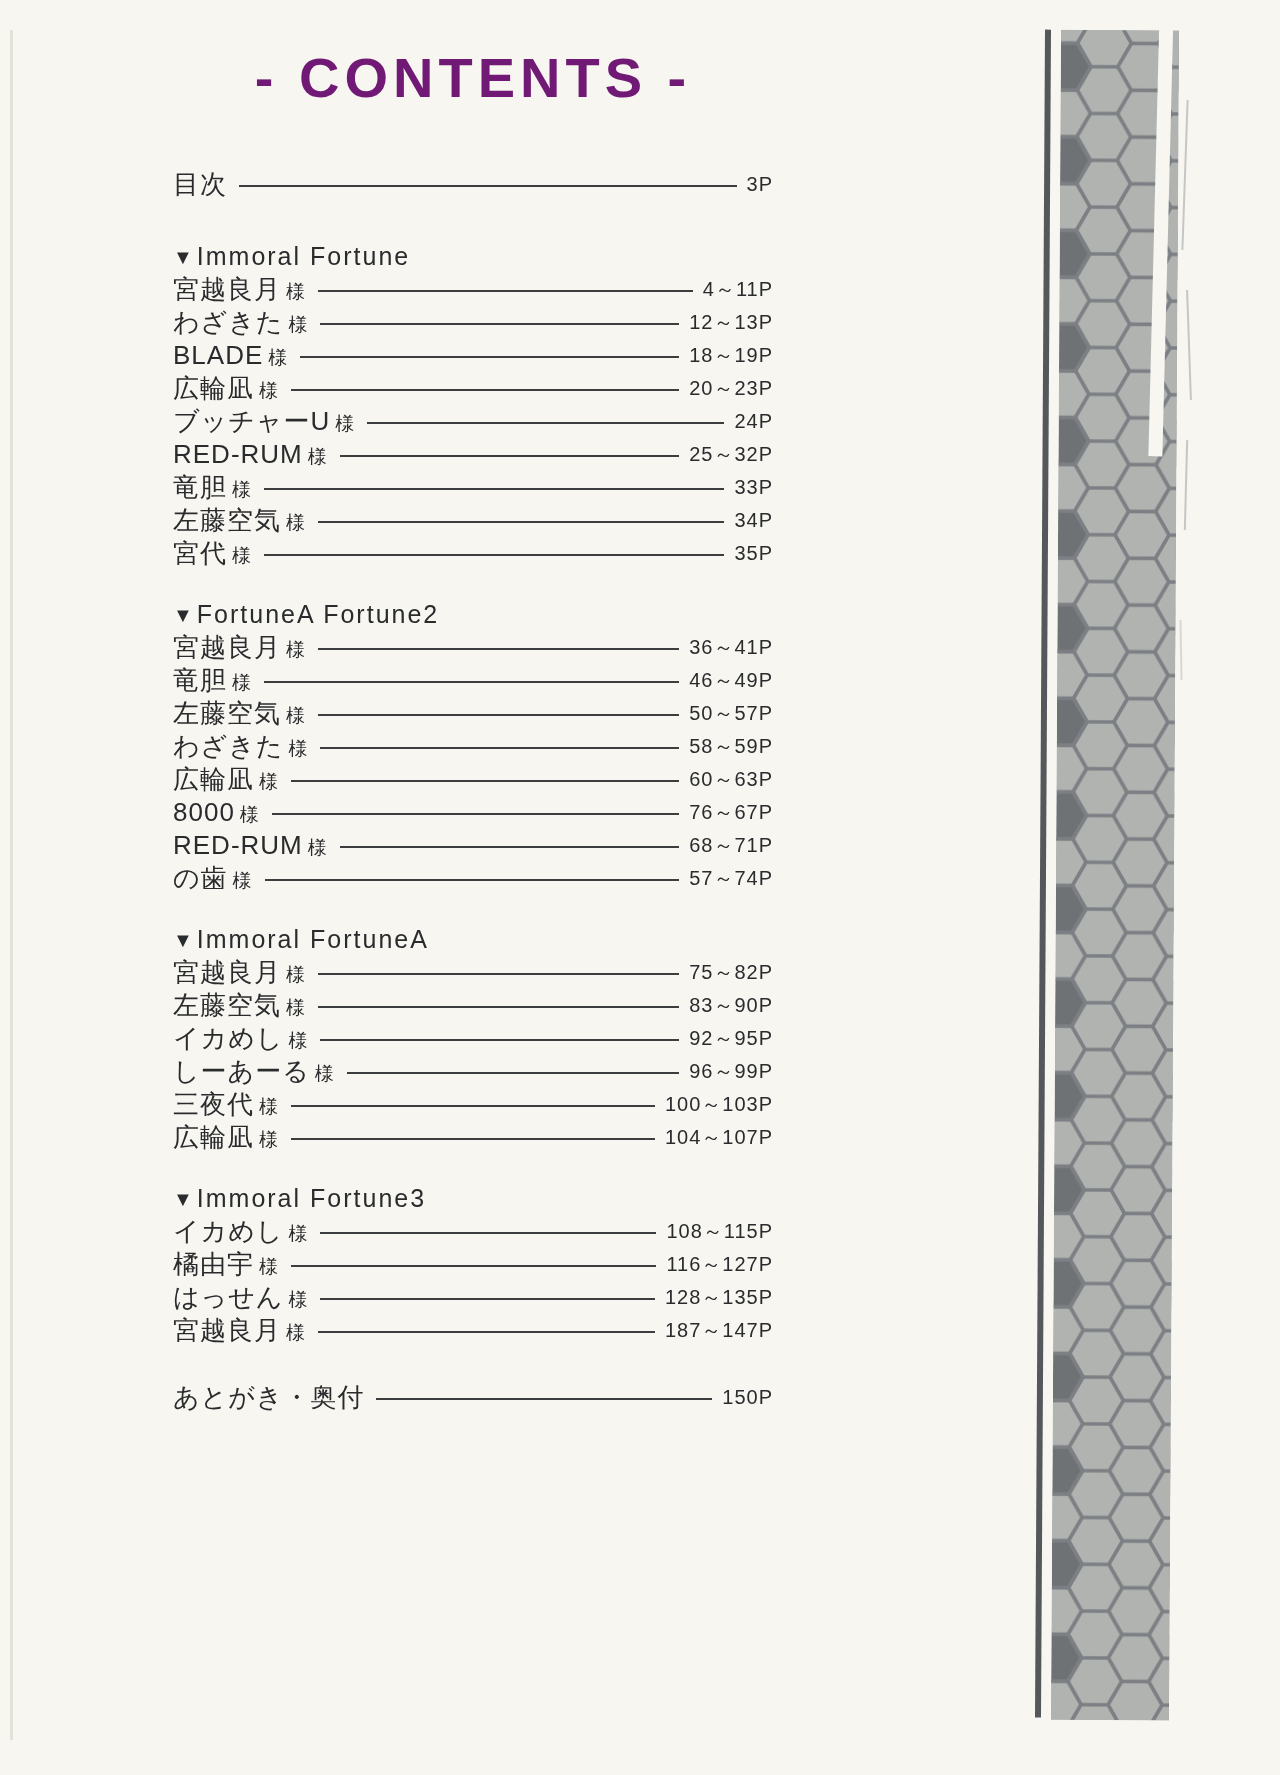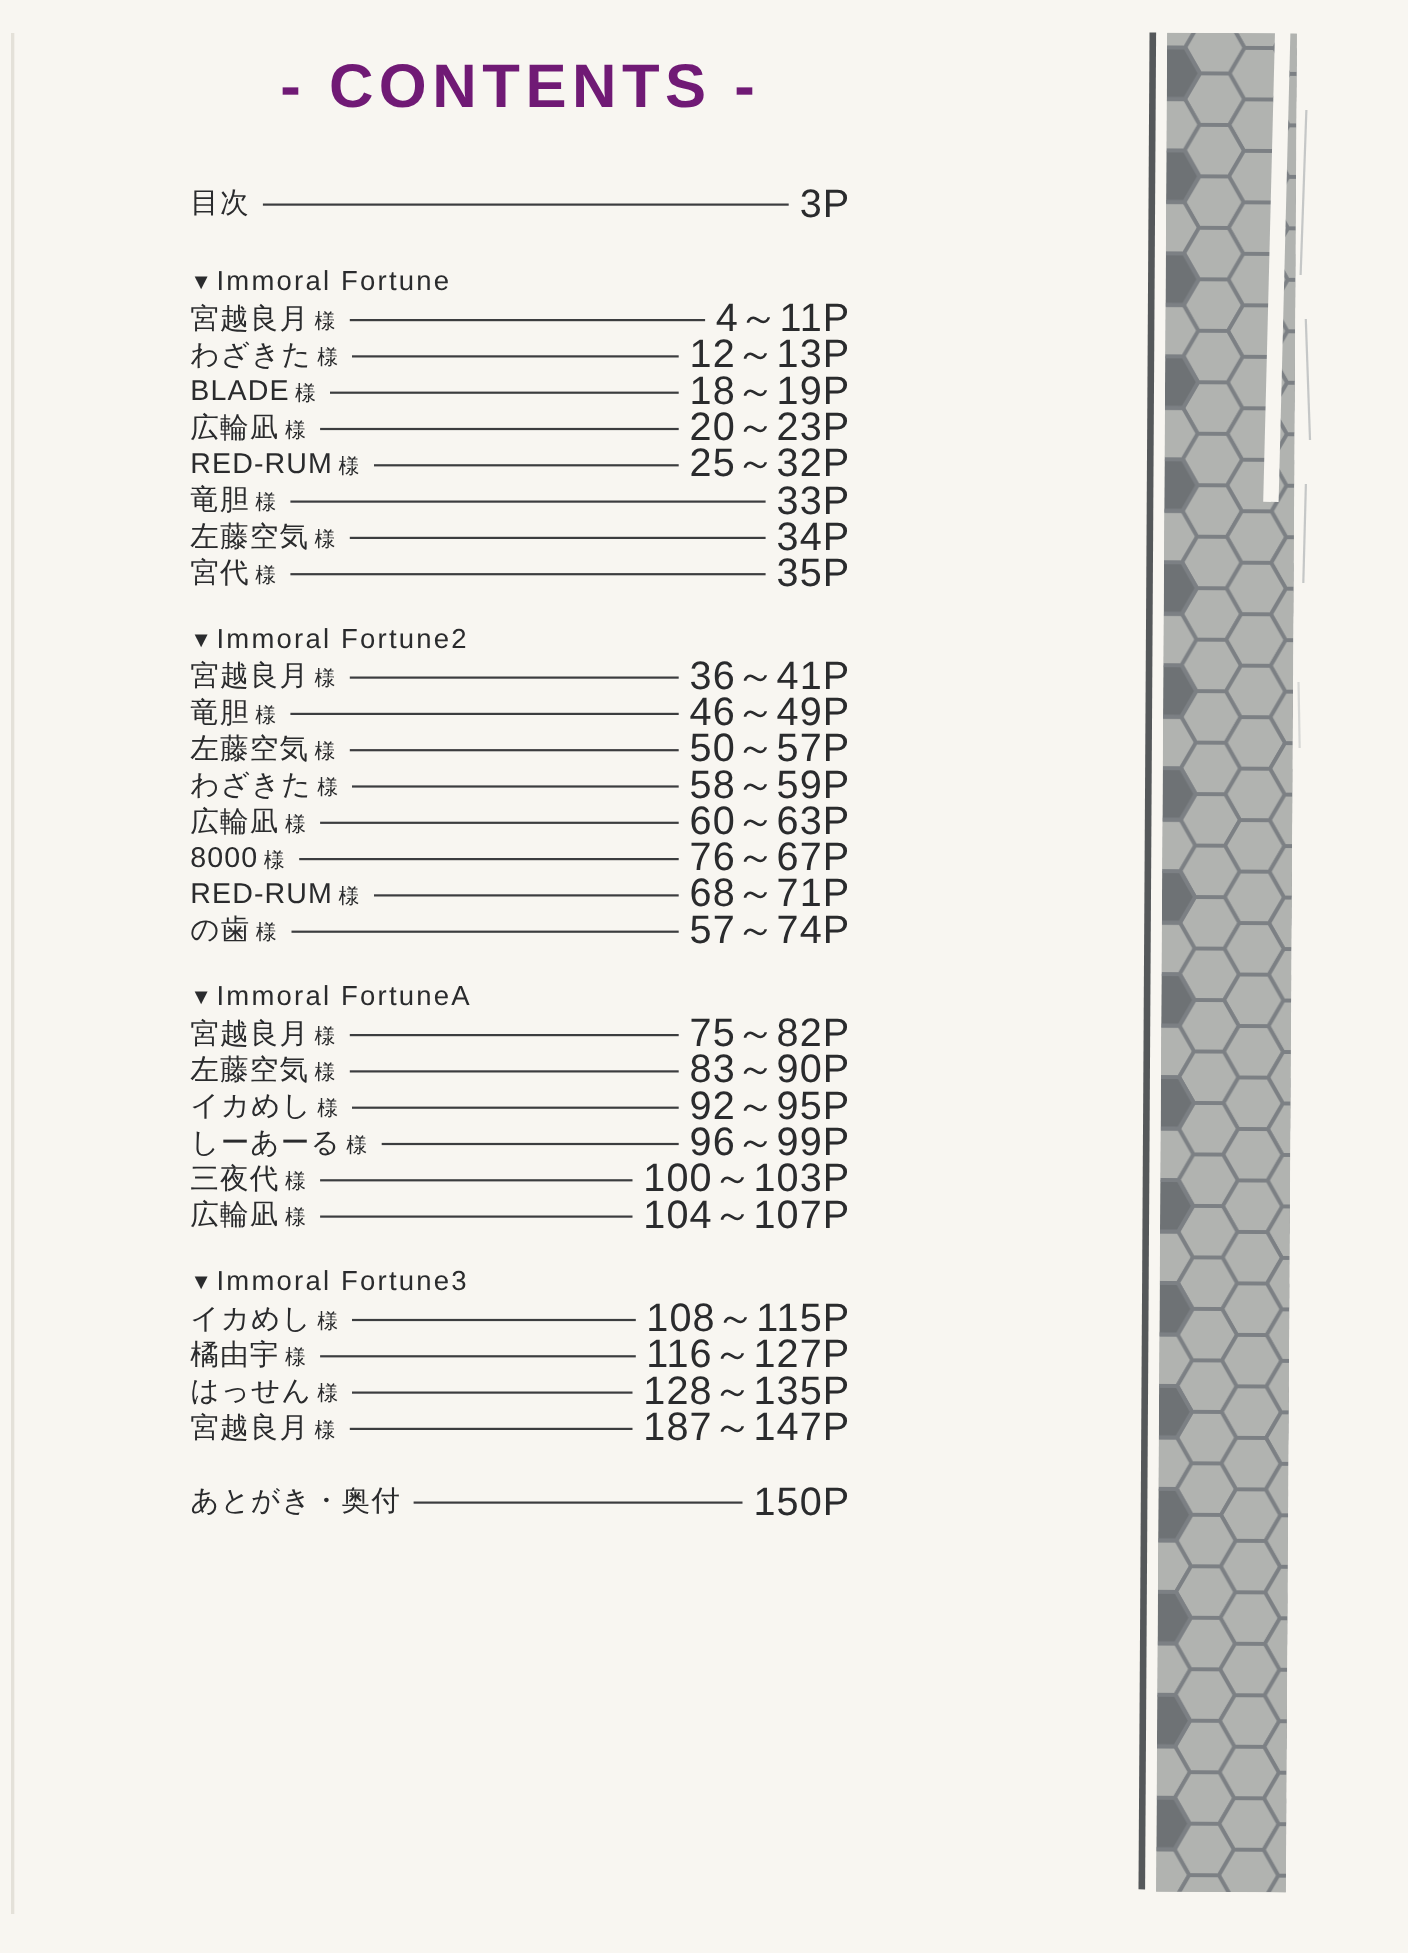"3P" .pages { font-size: 36px -> 20px }
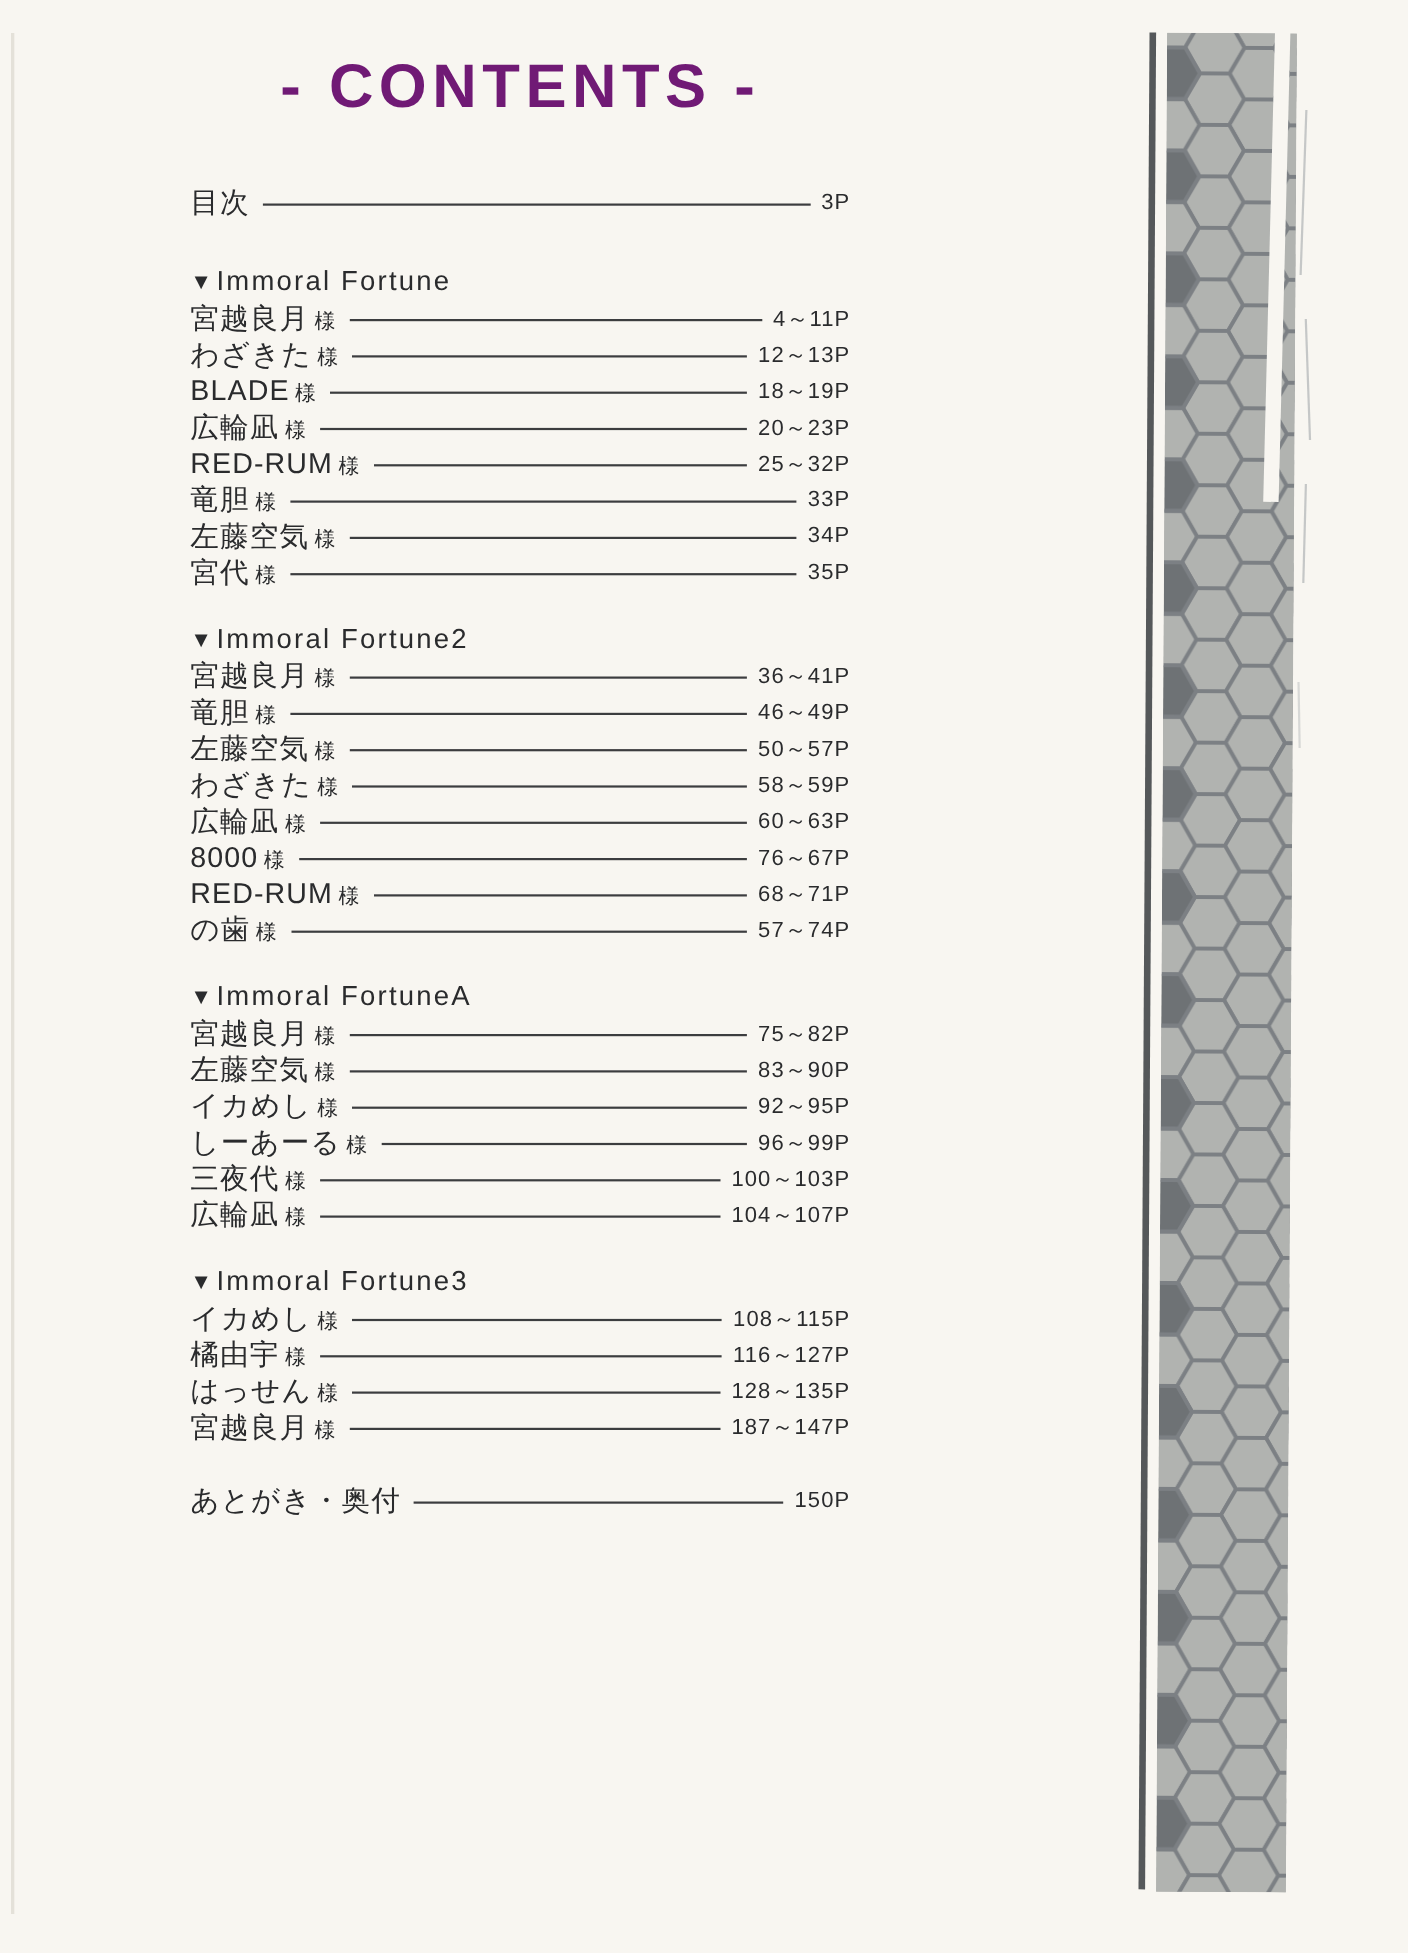"ブッチャーU 様" div.row { html: none -> <div> <span>ブッチャーU<span>様</span></span> <div></div> <span>24P</span> </div> }
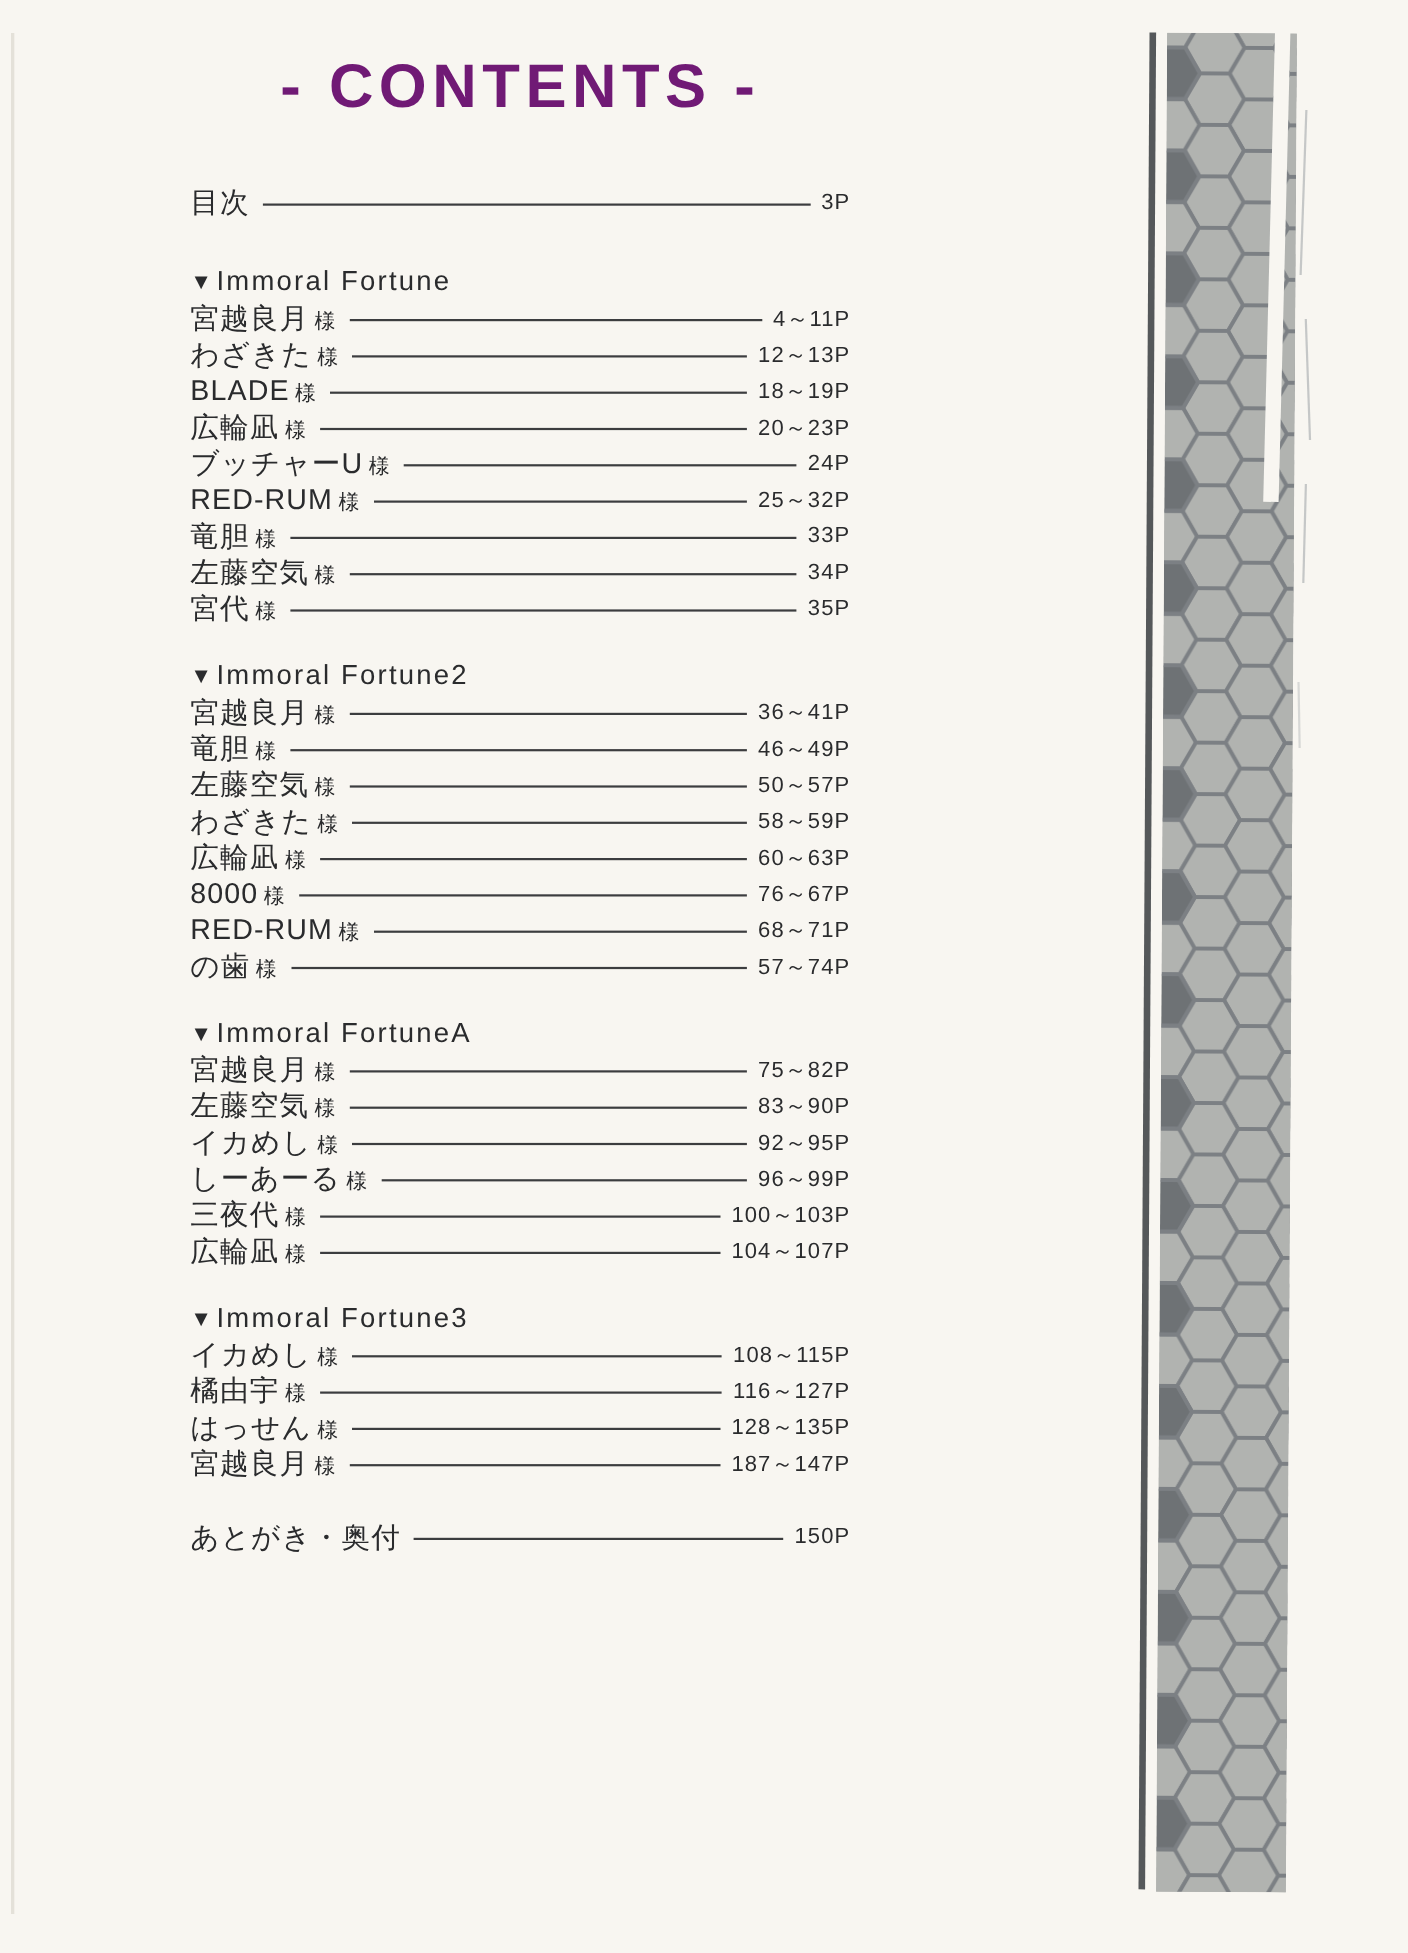"Immoral Fortune2" span.htitle { text: Immoral -> FortuneA }
